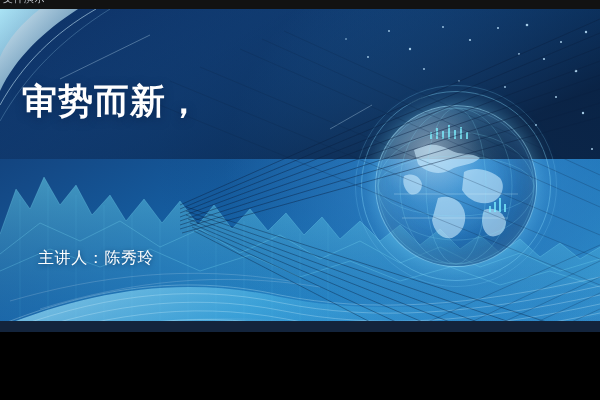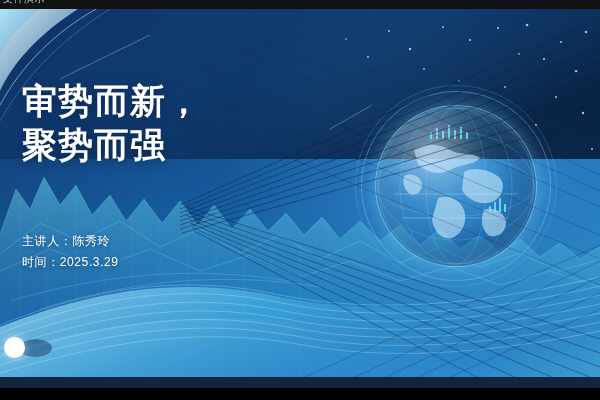"审势而新，" #slide-root { height: 388px -> 332px }
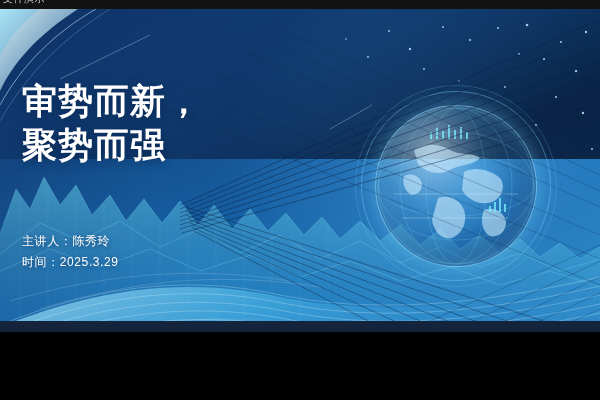"聚势而强" div.slide-title { html: <div>聚势而强</div> -> none }
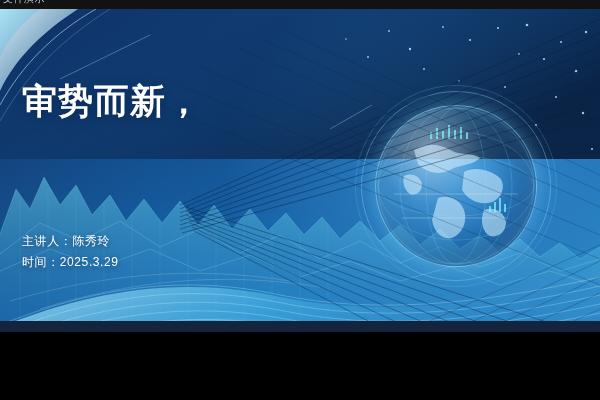"主讲人：陈秀玲" .subtitle-line { font-size: 12px -> 16px; margin: 0 -> 16px }
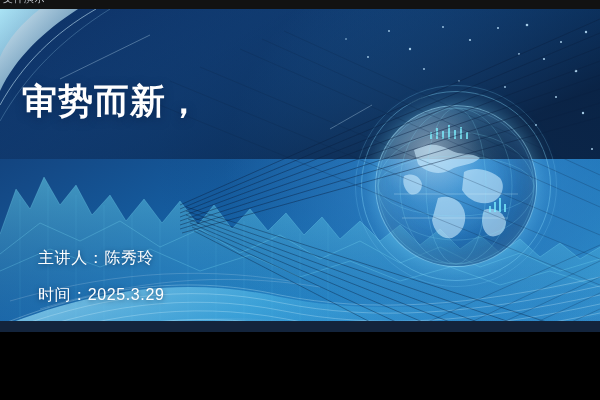"时间：2025.3.29" div.subtitle-line { html: <div>时间：2025.3.29</div> -> none }
